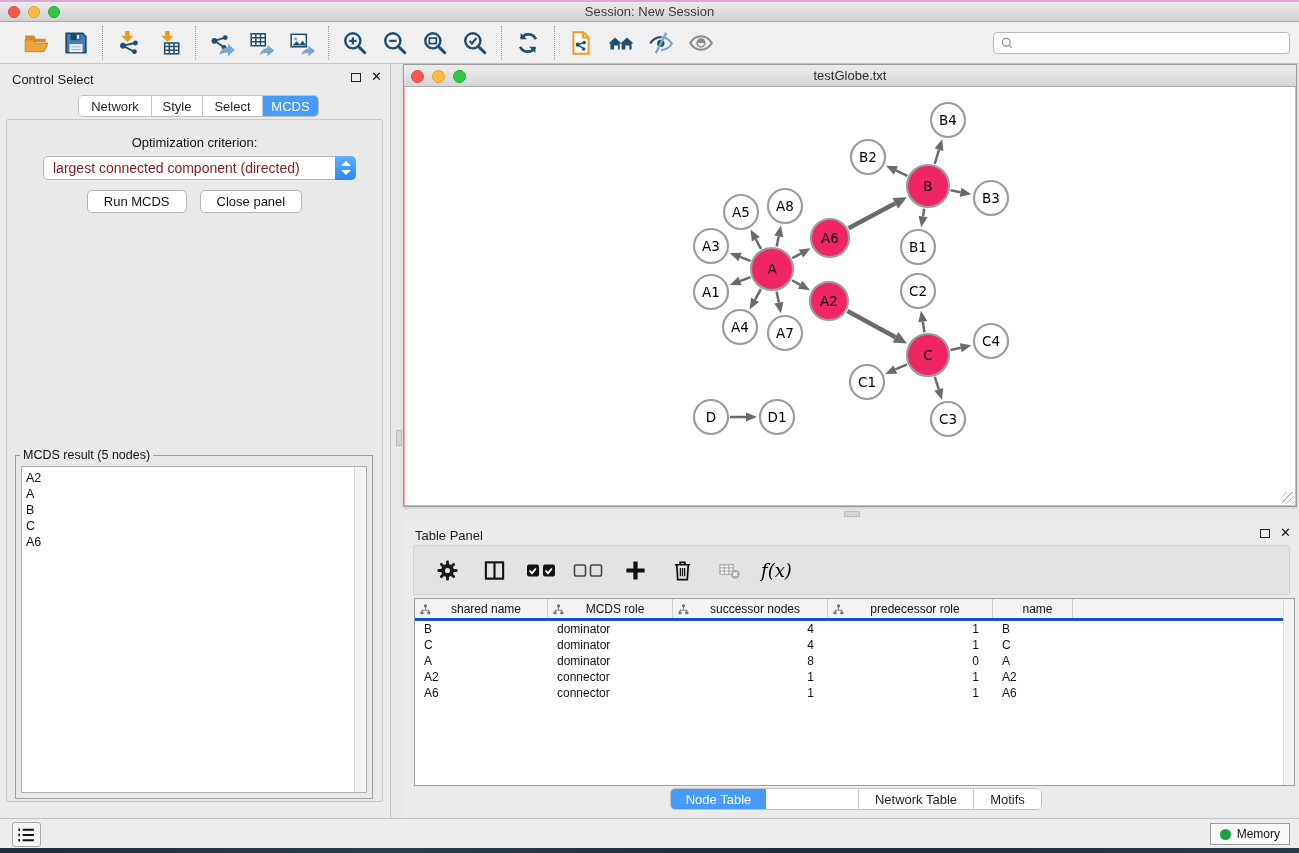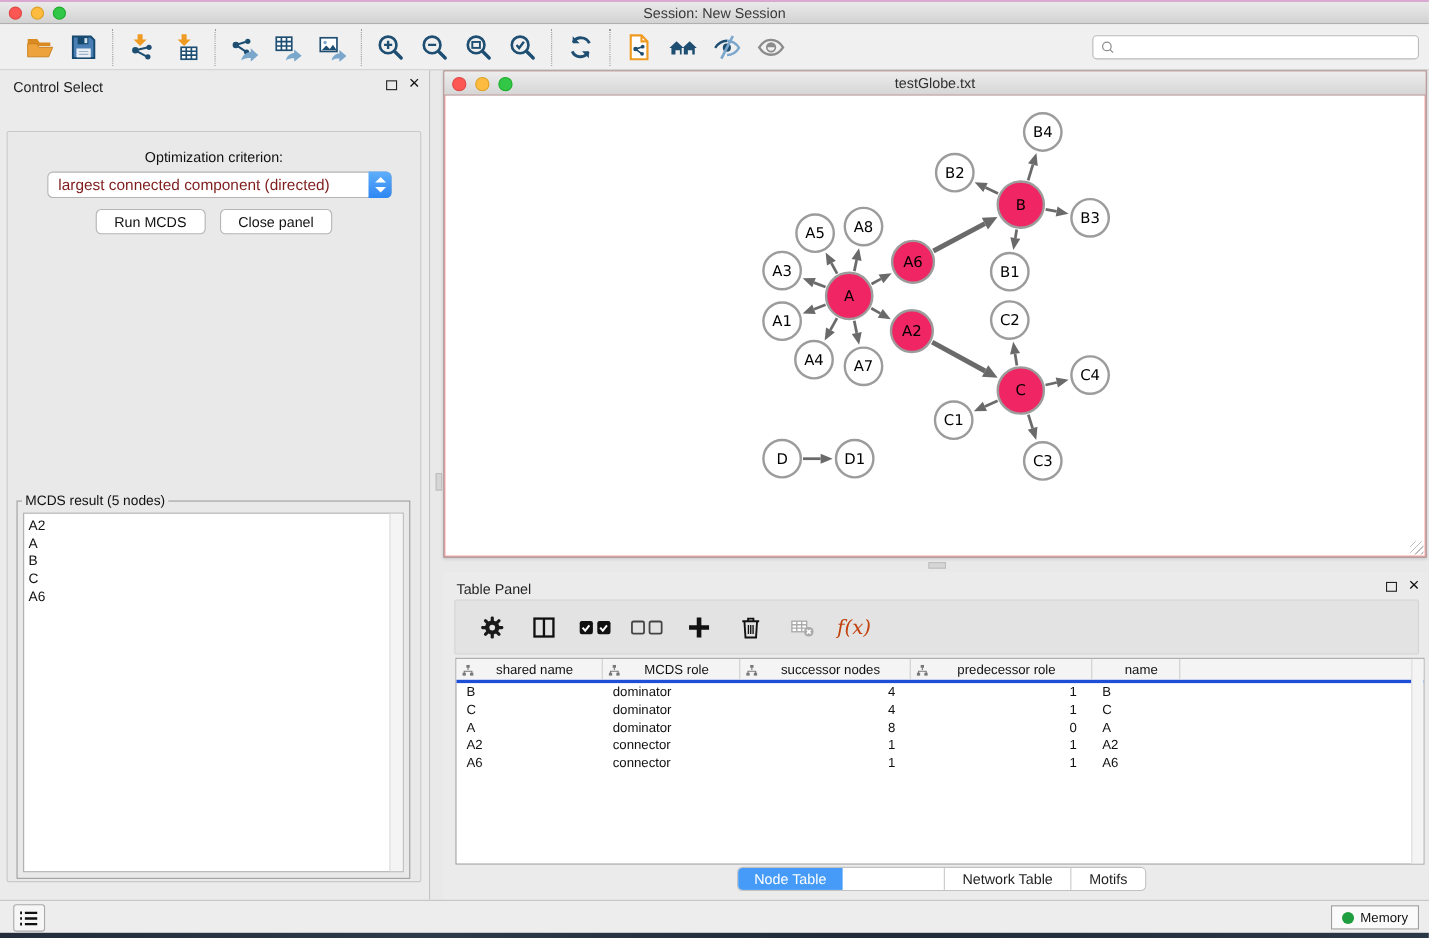"Network" div.seg-tabs { html: none -> <div> <div>Network</div> <div>Style</div> <div>Select</div> <div>MCDS</div> </div> }
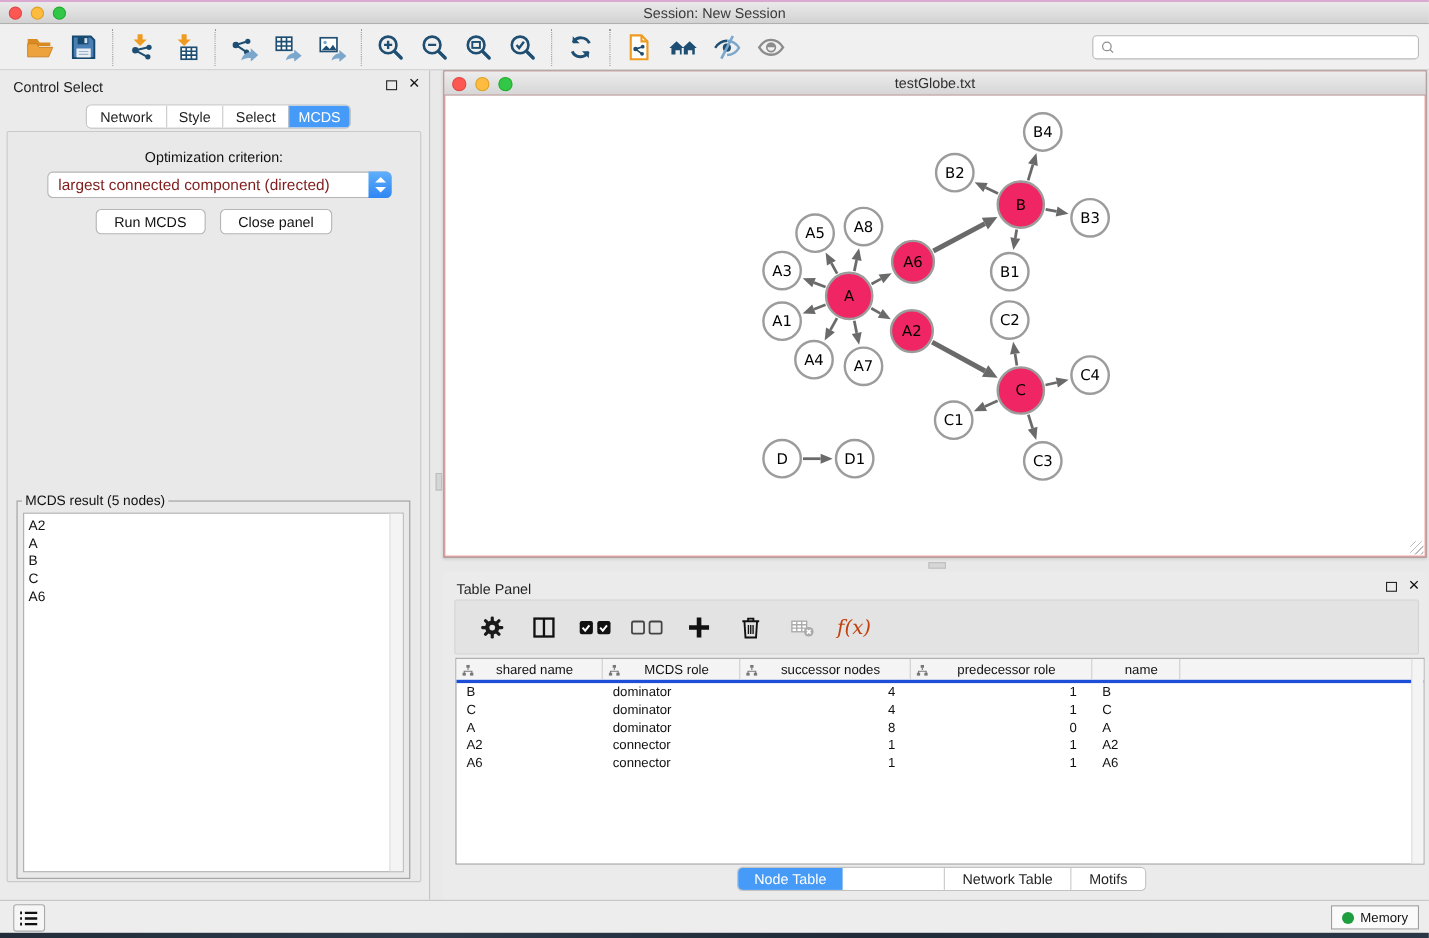"f(x)" .fx-label { color: #c2410c -> #000000 }
